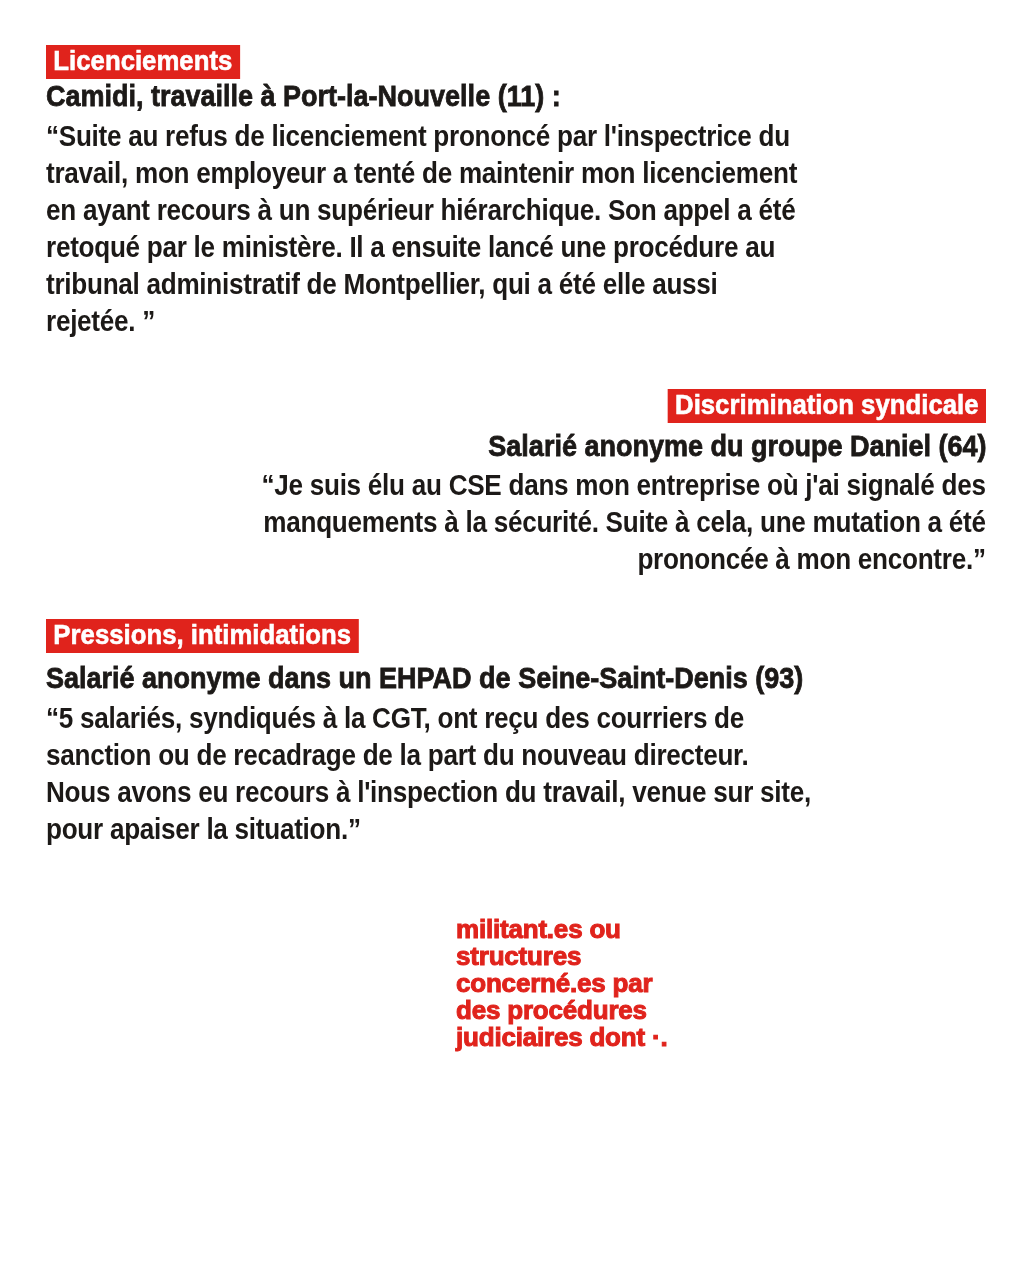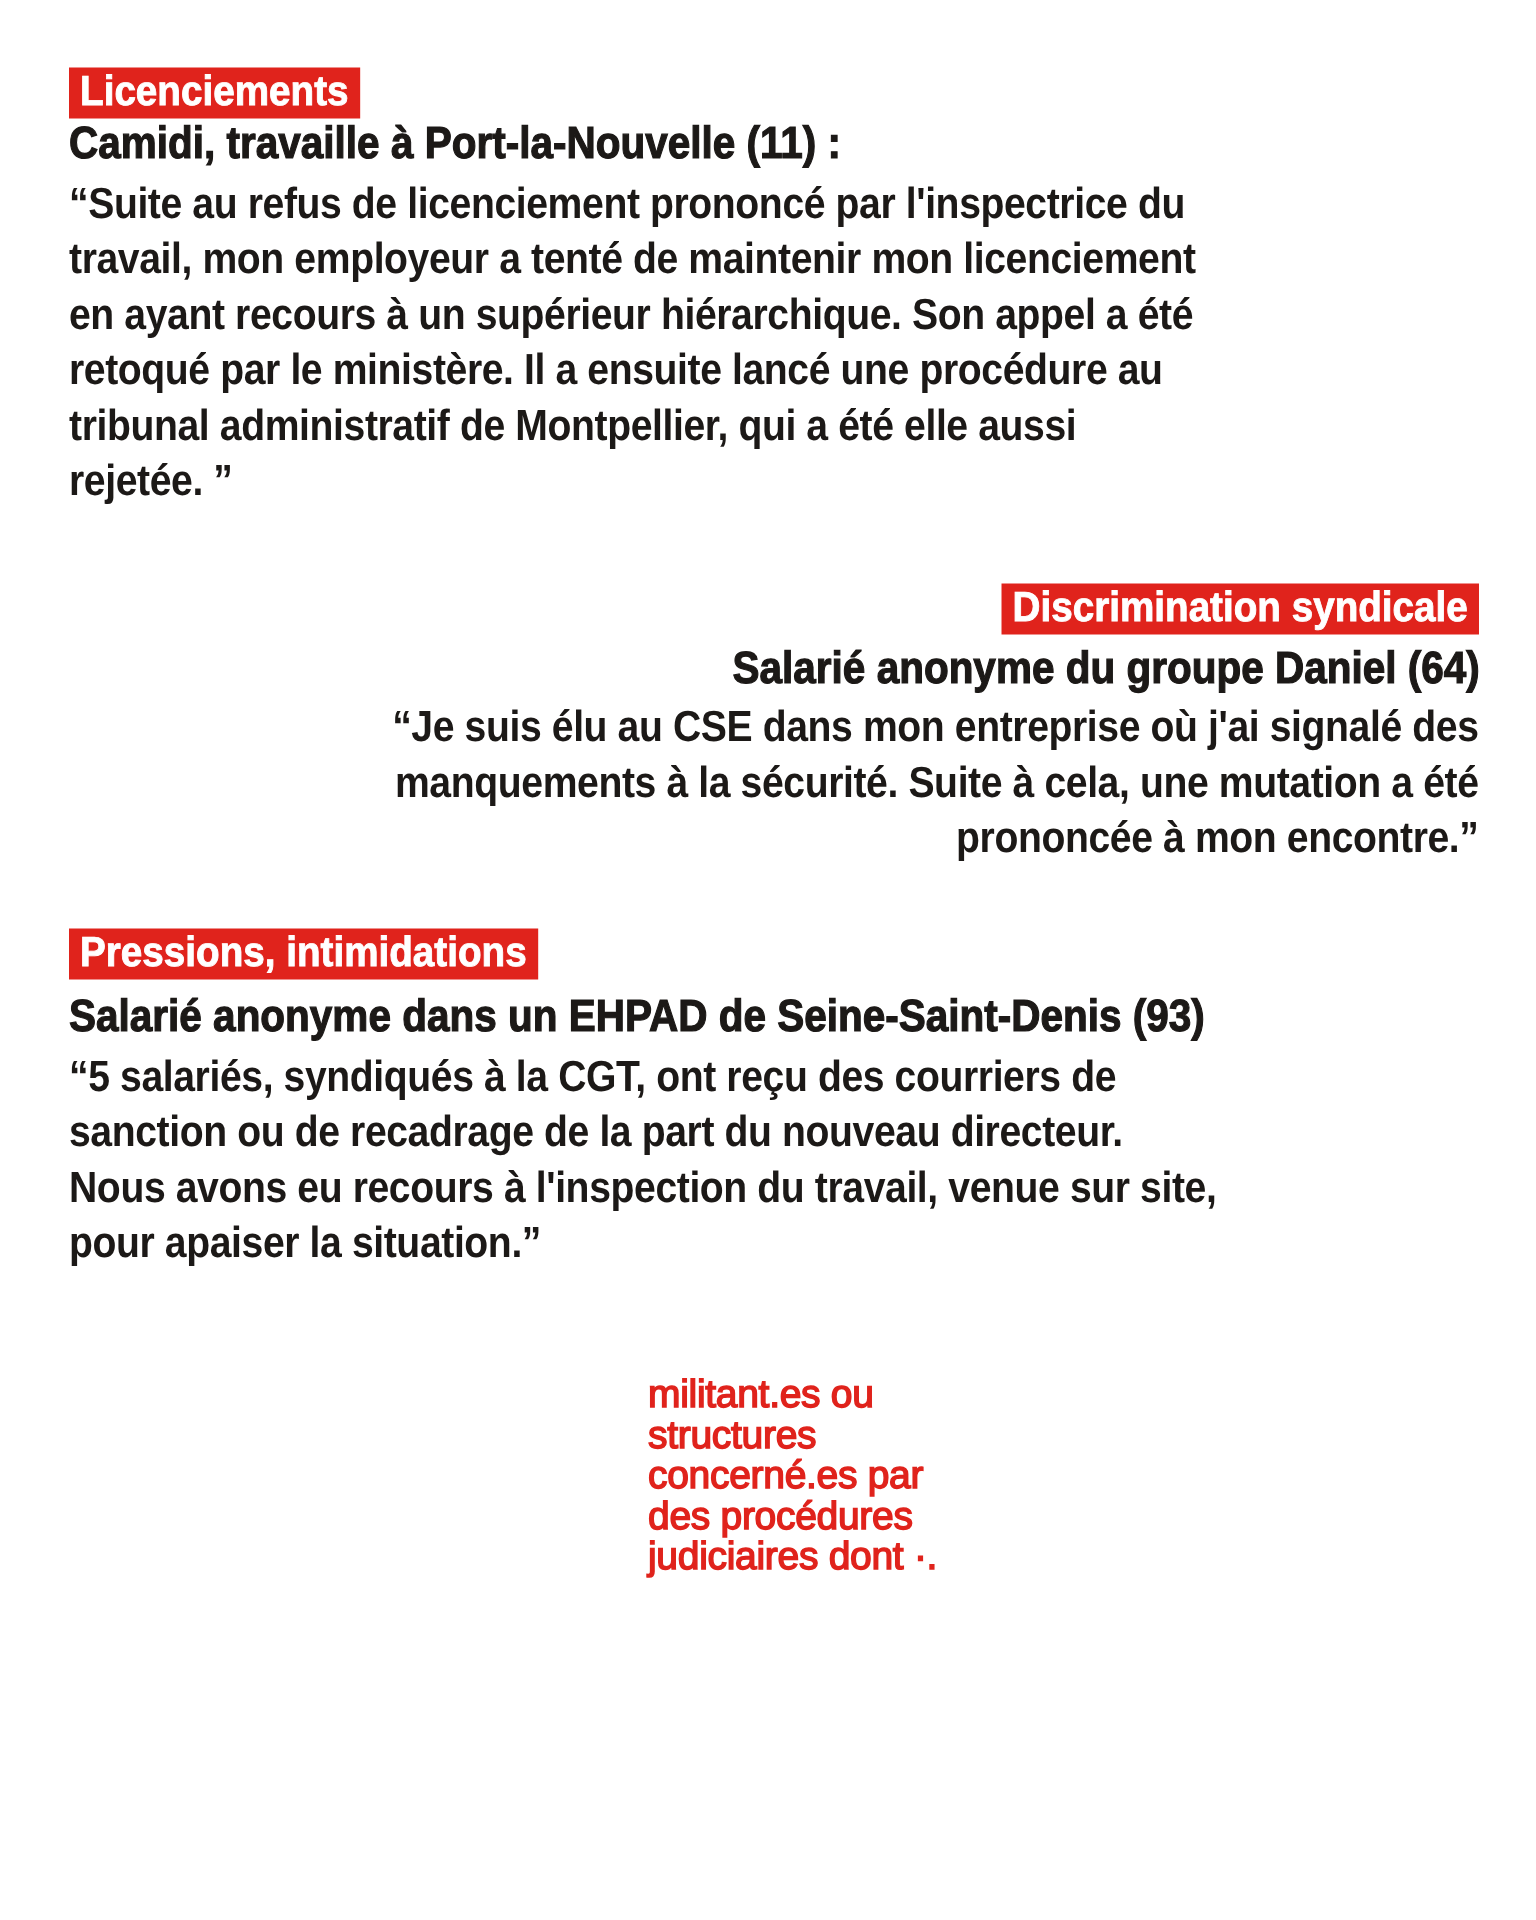"militant.es ou" .red-label { font-weight: 400 -> 700; margin-left: none -> 24px }
